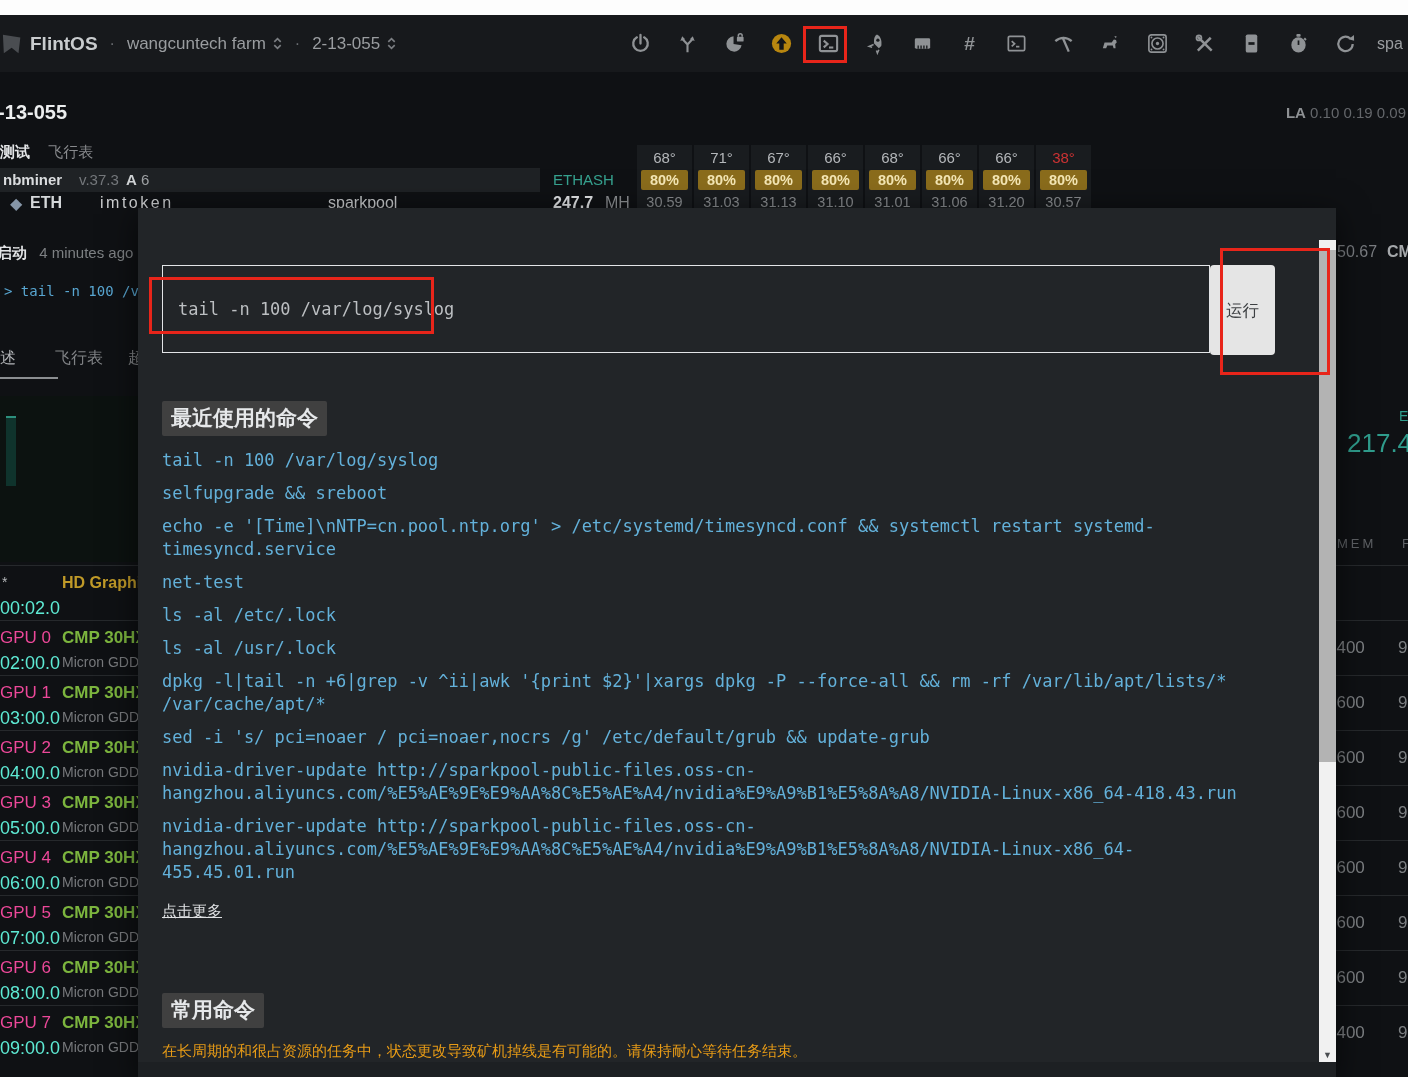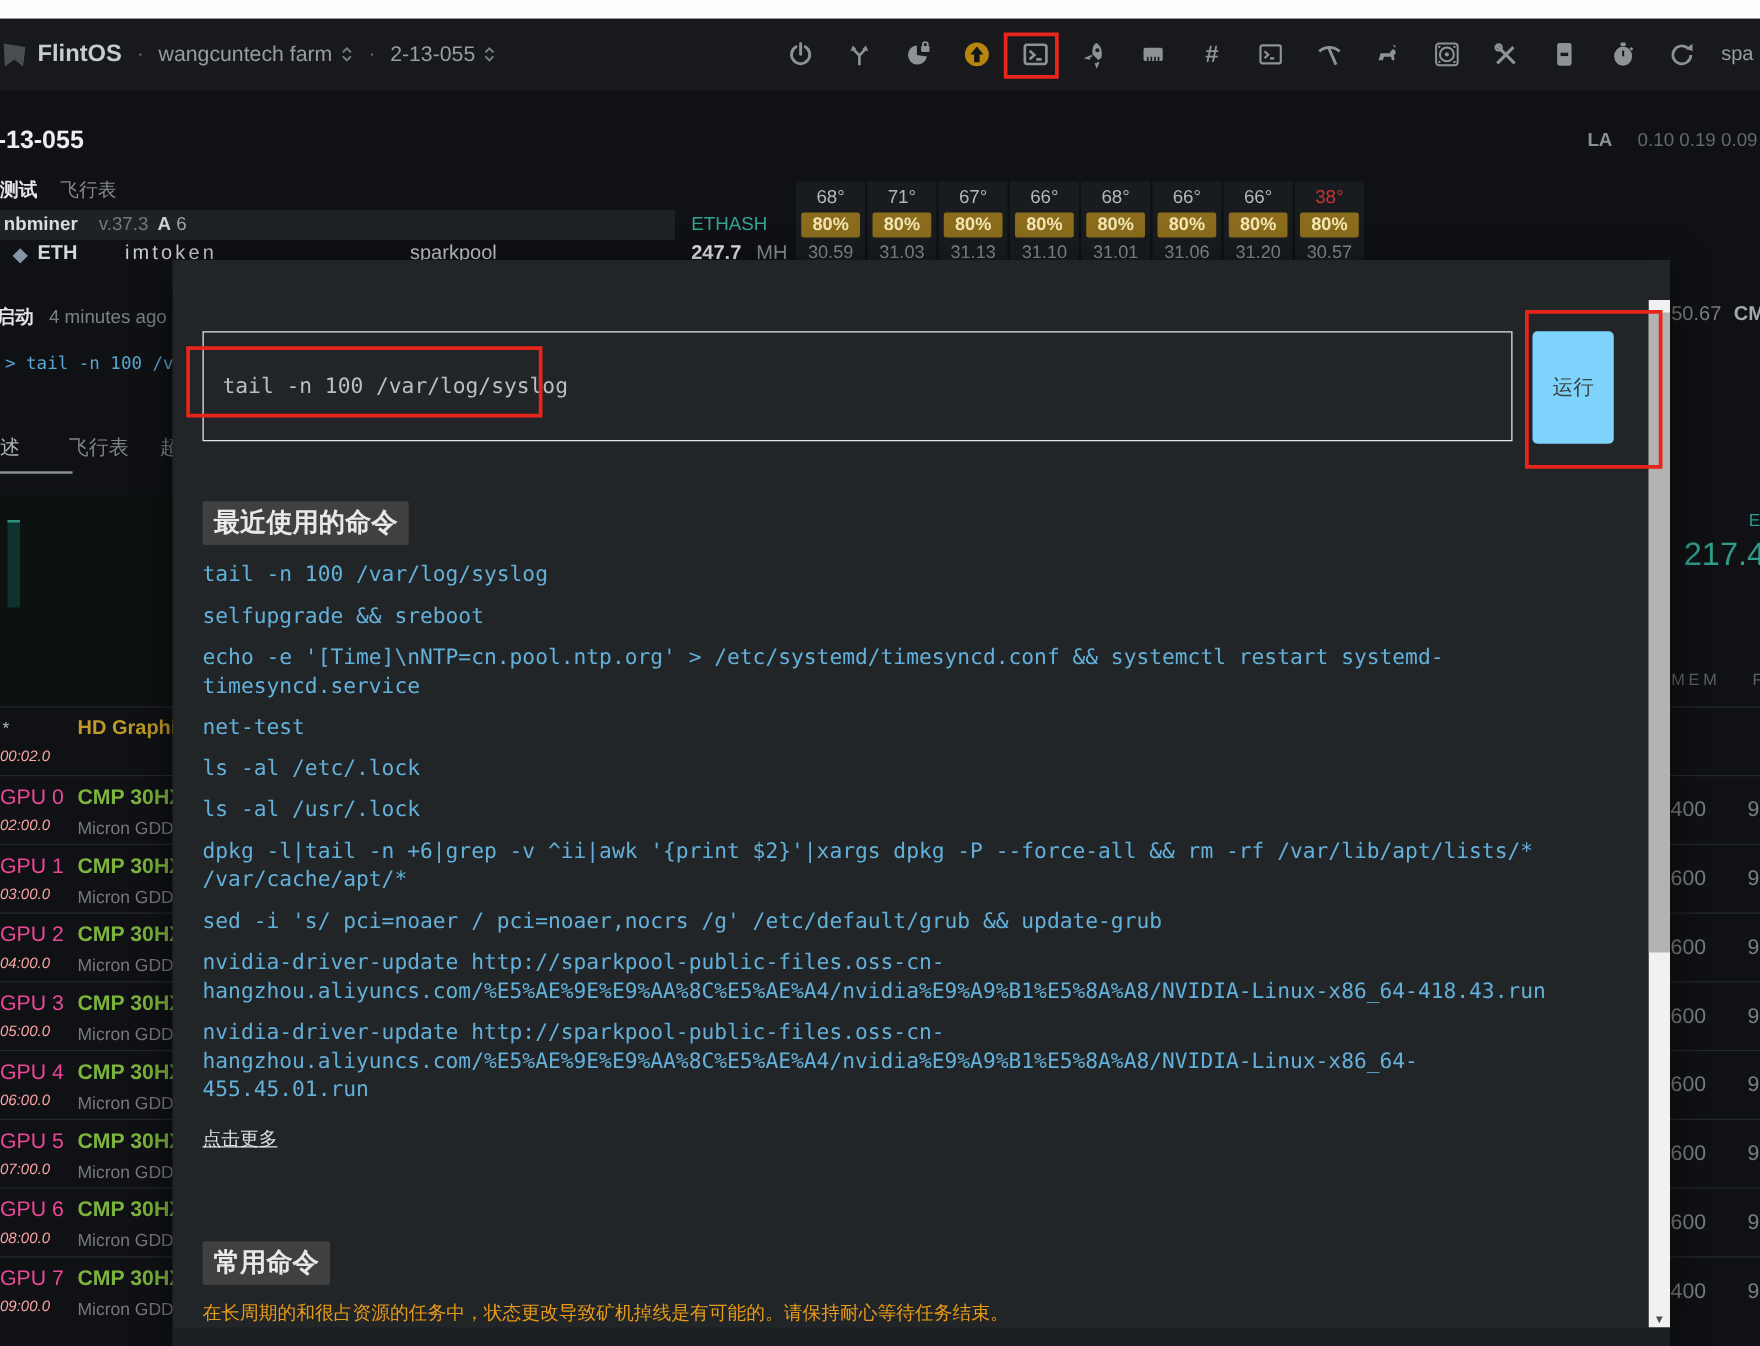"0.10 0.19 0.09" .la-values { margin-left: 16px -> 0 }
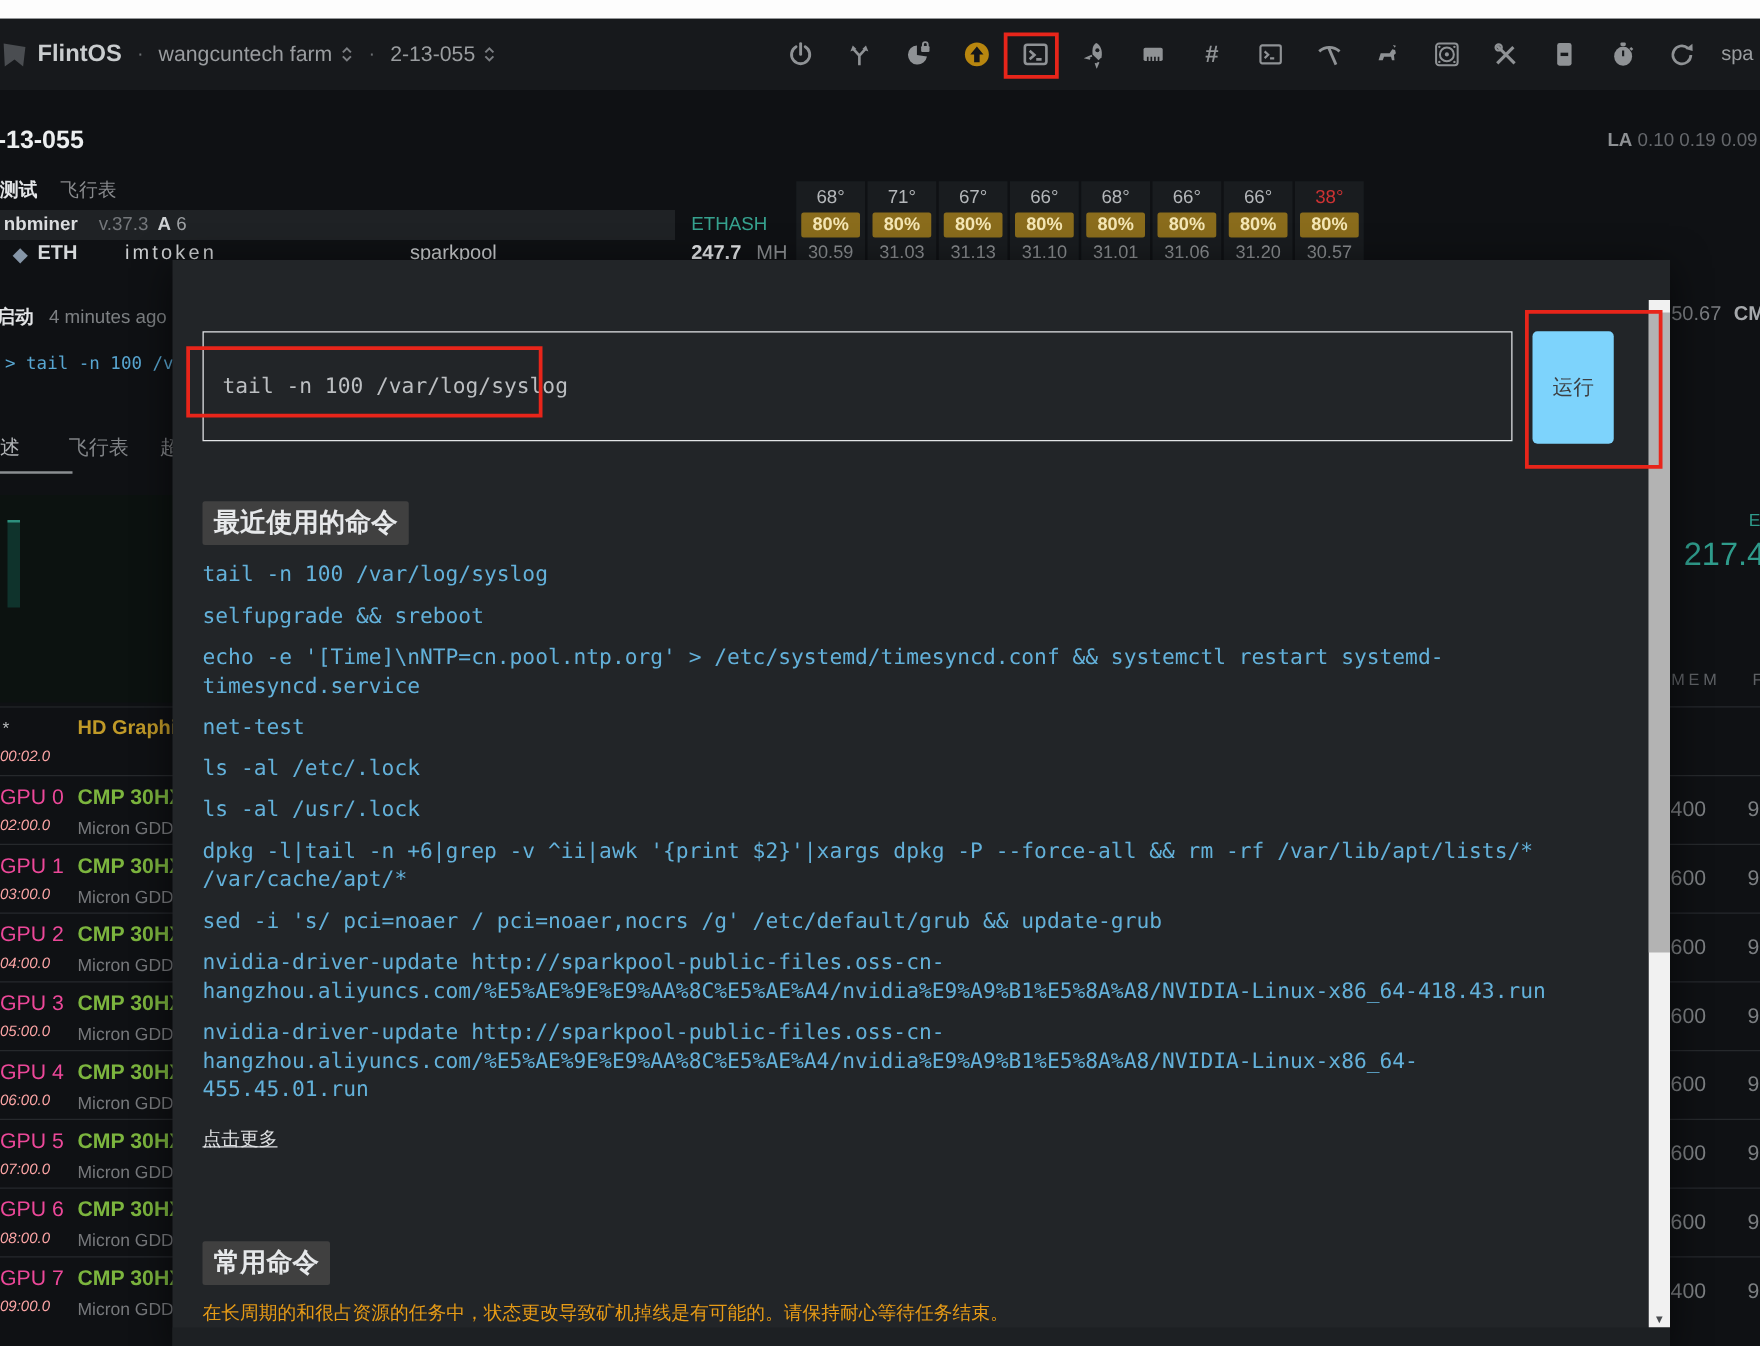"运行" .run-btn { background: #7dd3fc -> #e5e5e5; margin-left: 16px -> none }
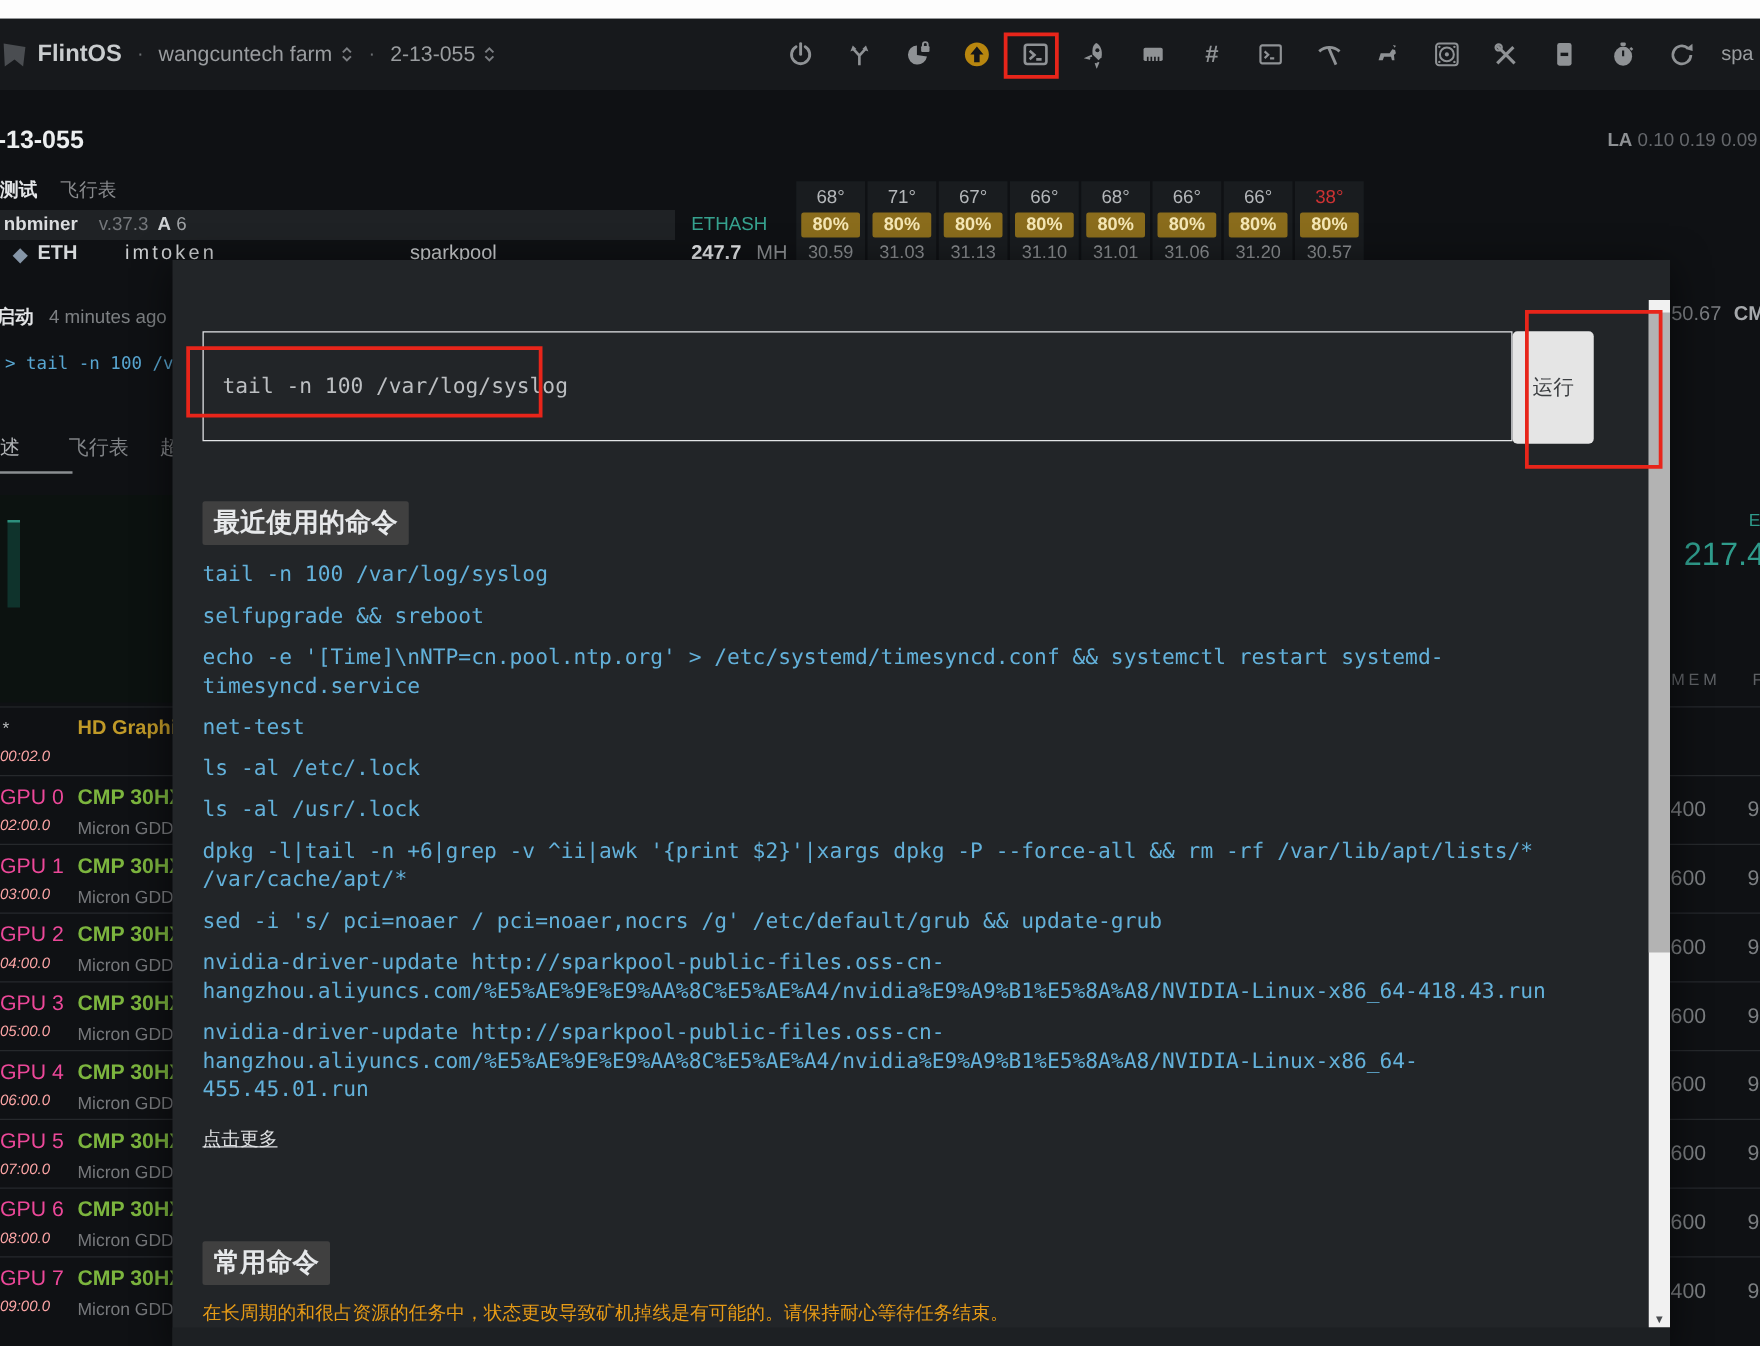"00:02.0" .gpu-row .g-bus { color: #fca5a5 -> #5eead4; font-size: 12px -> 18px; font-style: italic -> none }
